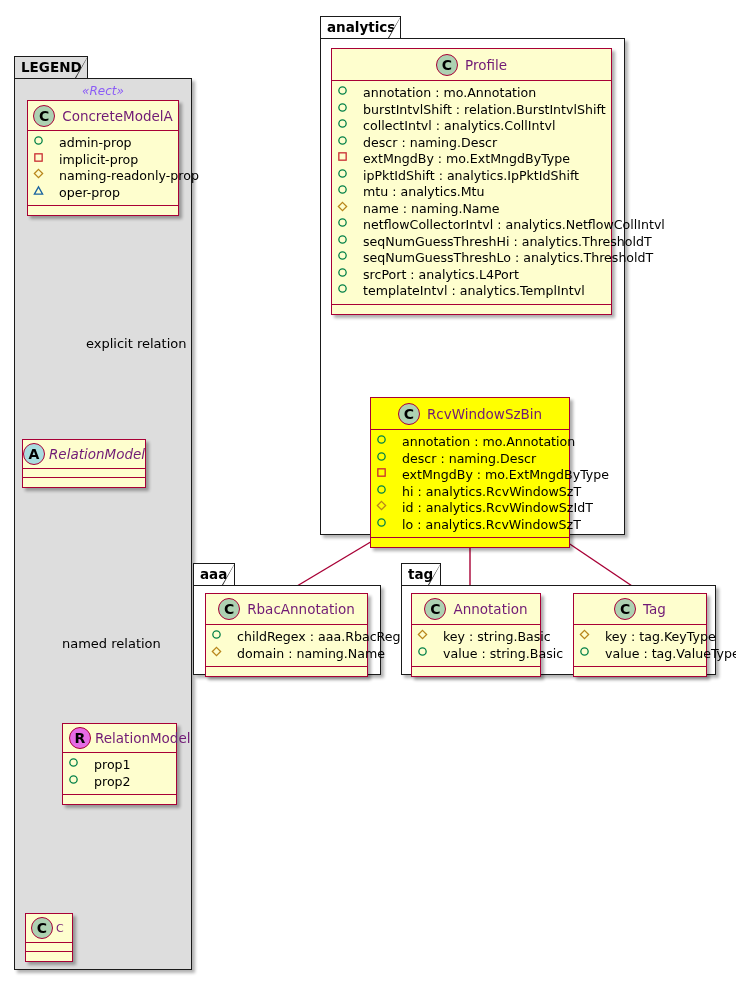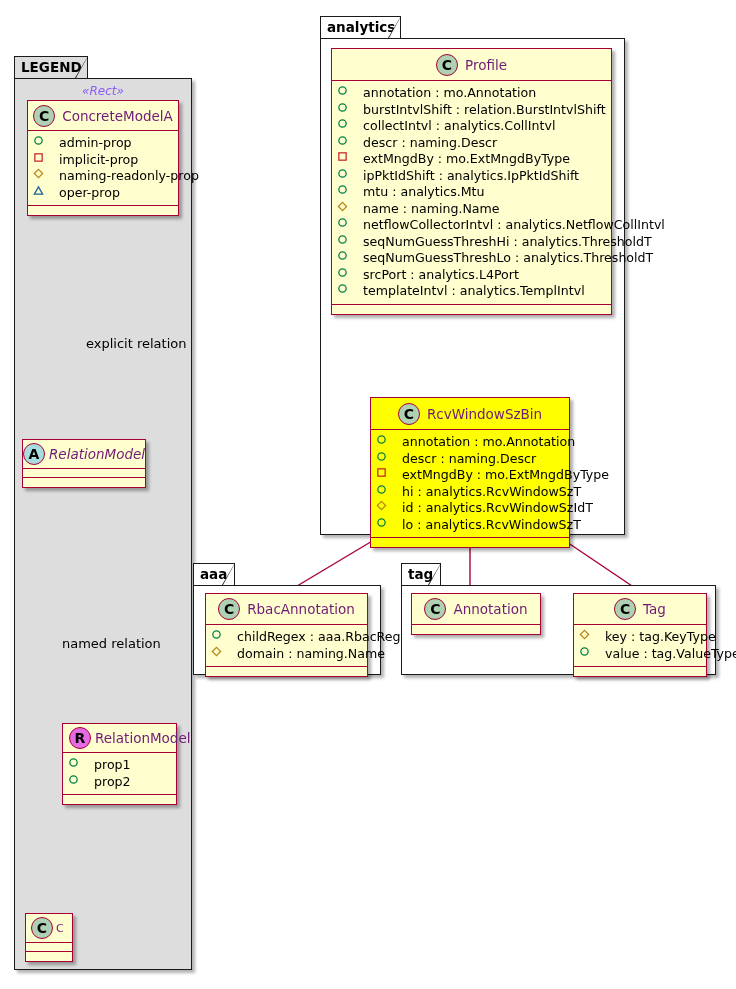"key : string.Basic" div.cls-body { html: none -> <div> <div> <svg> <polygon></polygon> </svg> <span>key : string.Basic</span> </div> <div> <svg> <circle></circle> </svg> <span>value : string.Basic</span> </div> </div> }
